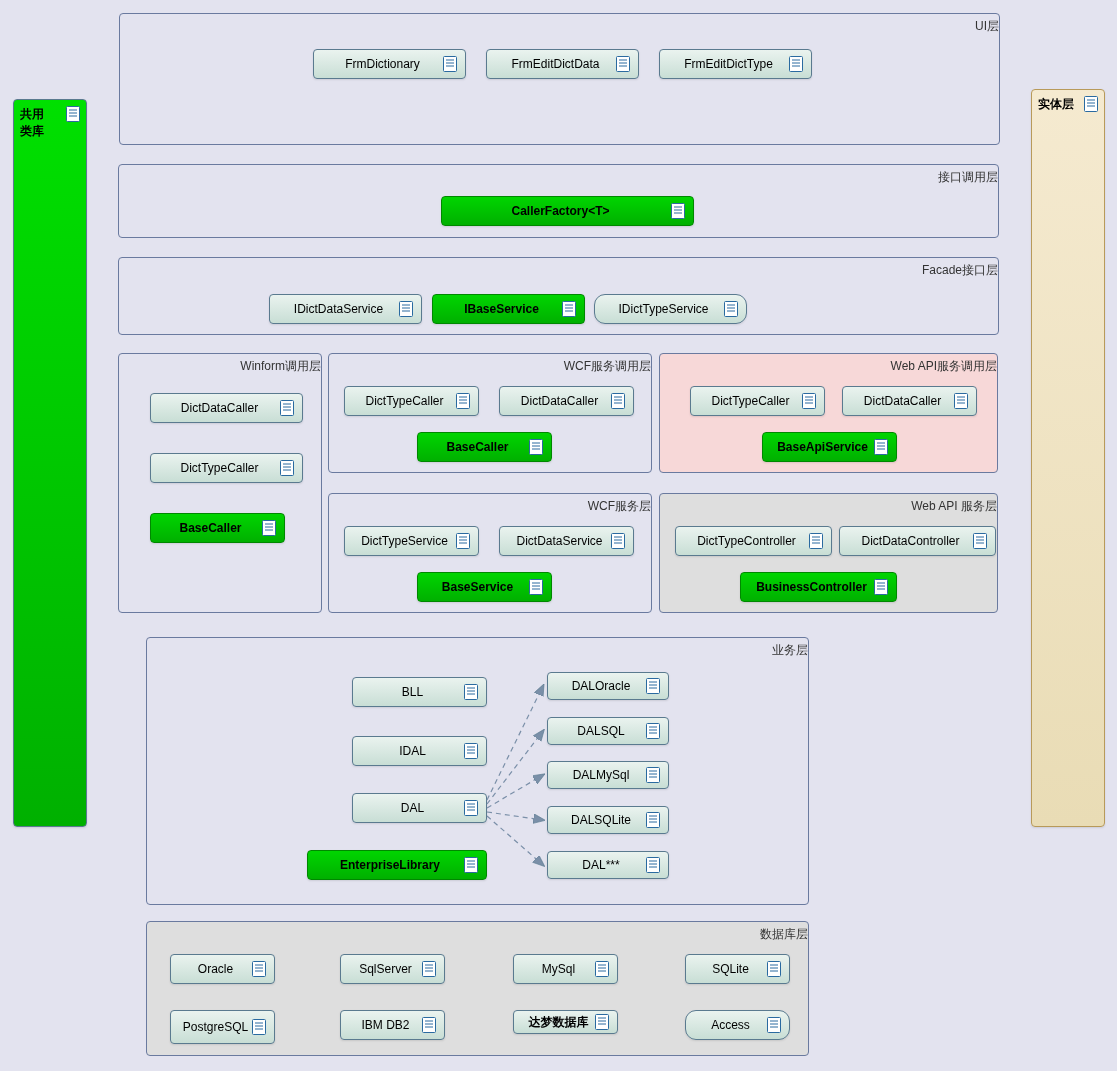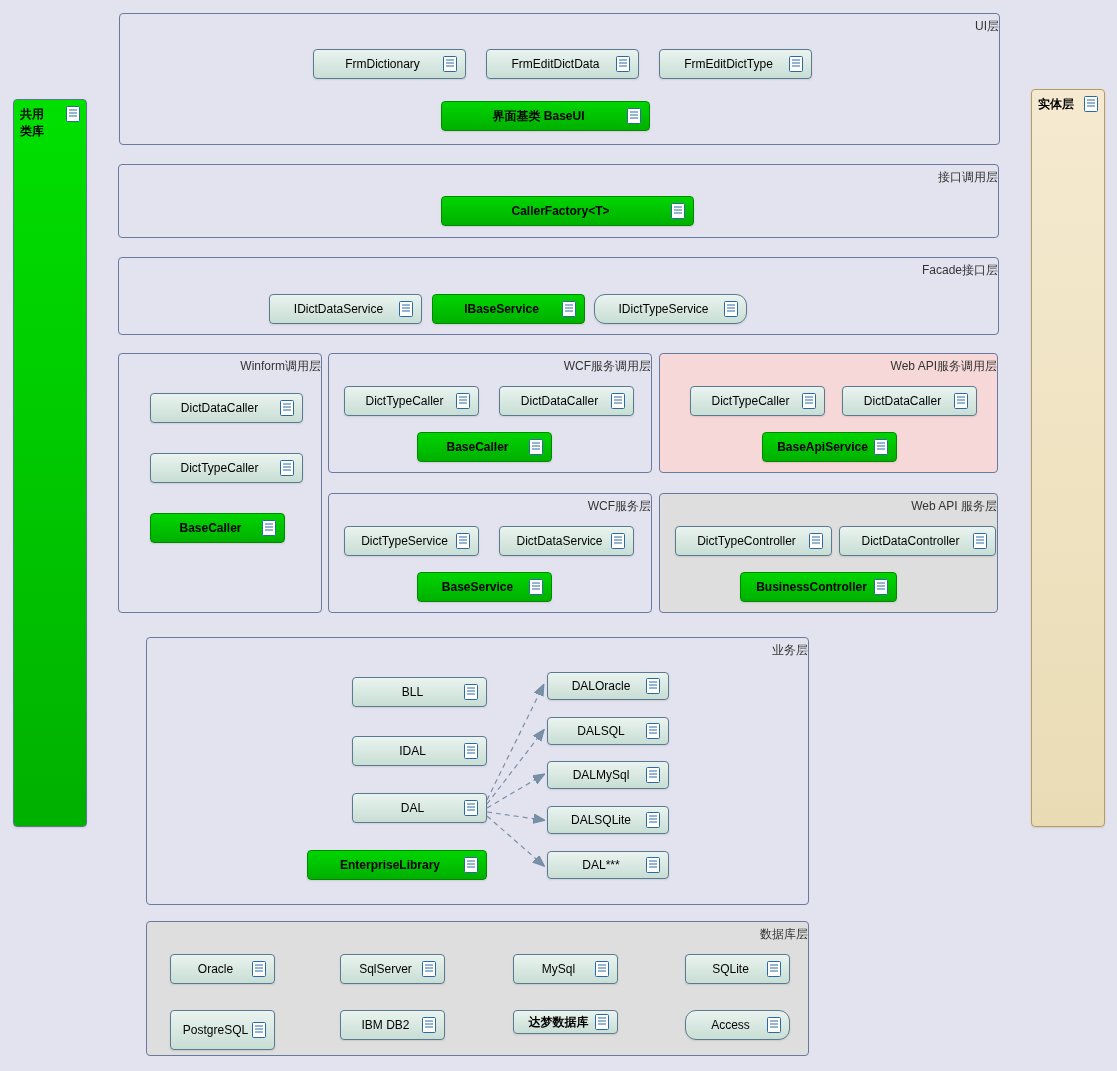"界面基类 BaseUI" div.node { html: <div> <span>界面基类 BaseUI</span> <span> <svg> <rect></rect> <line></line> <line></line> <line></line> </svg> </span> </div> -> none }
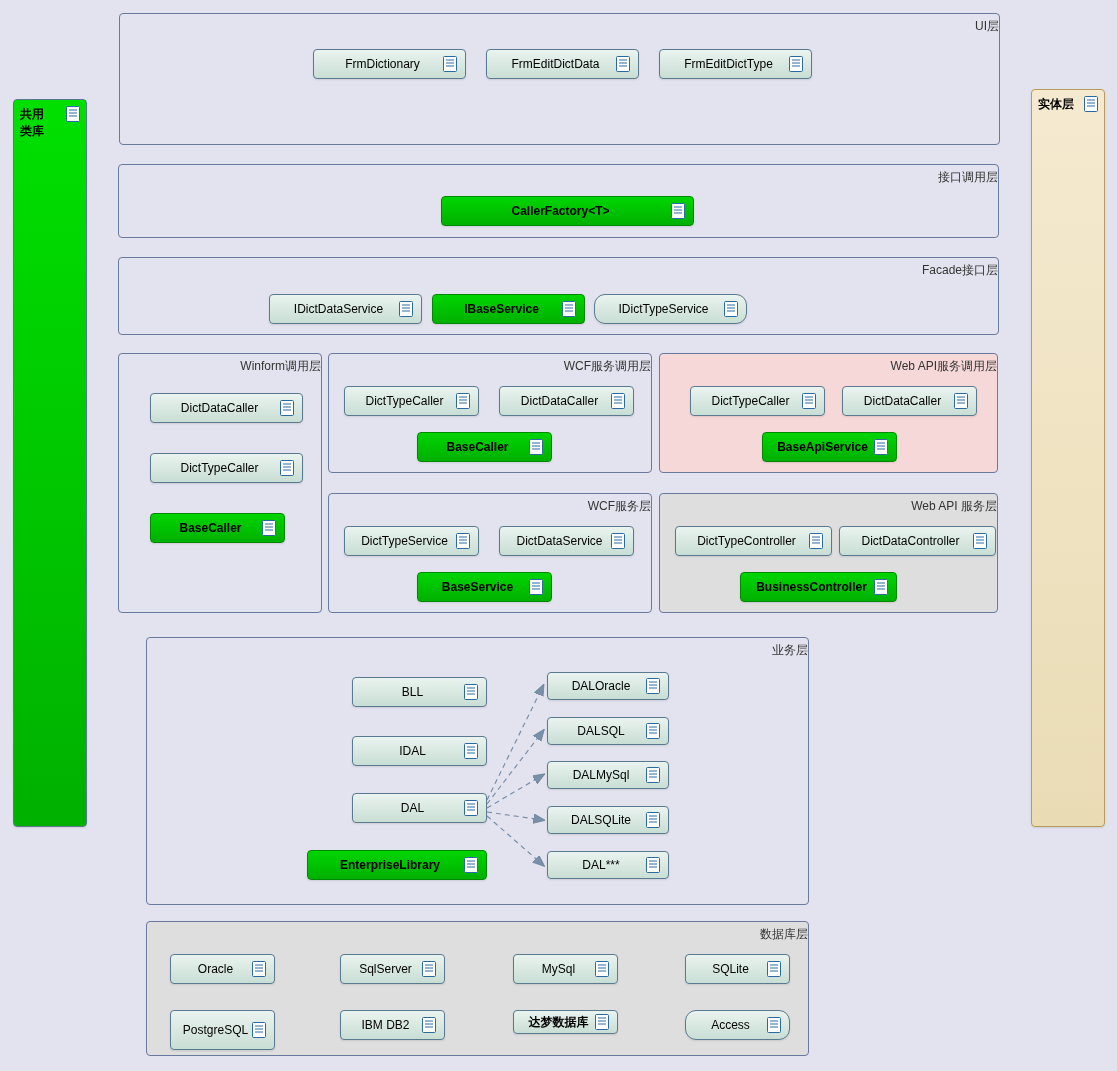"PostgreSQL" div.node { height: 40px -> 34px }
